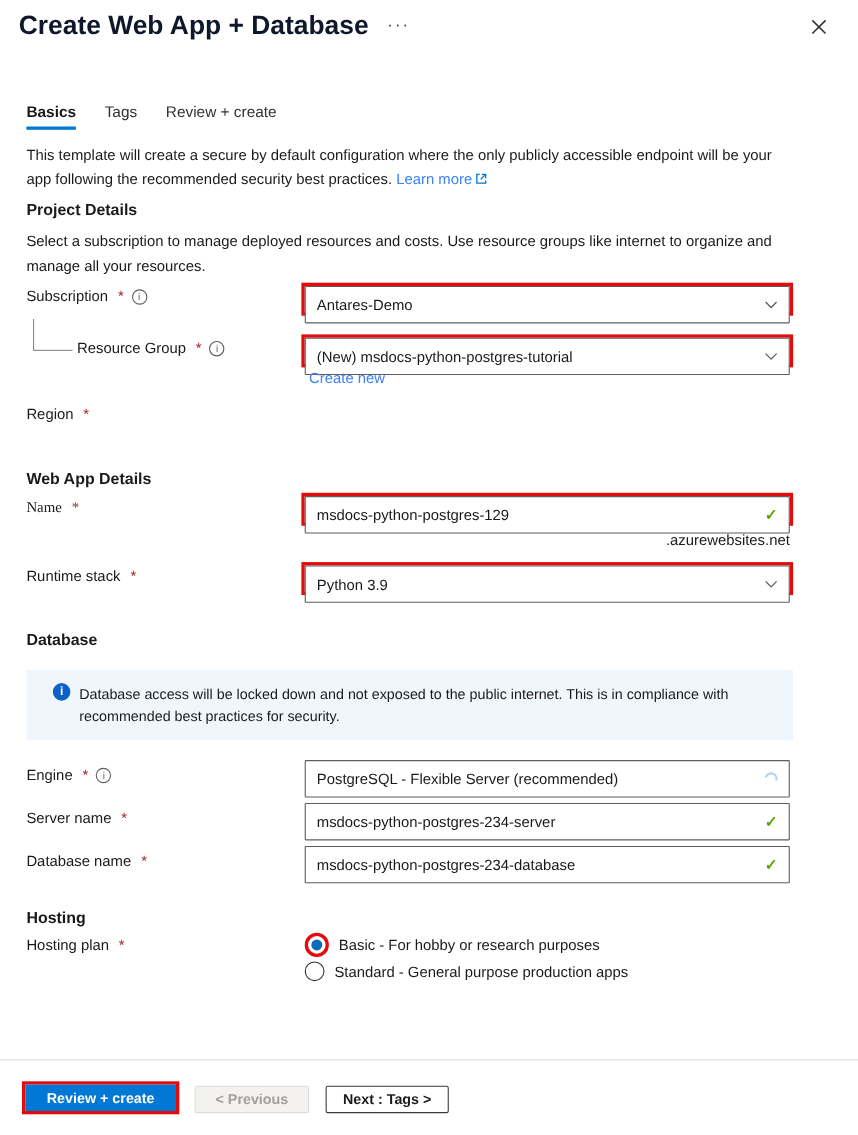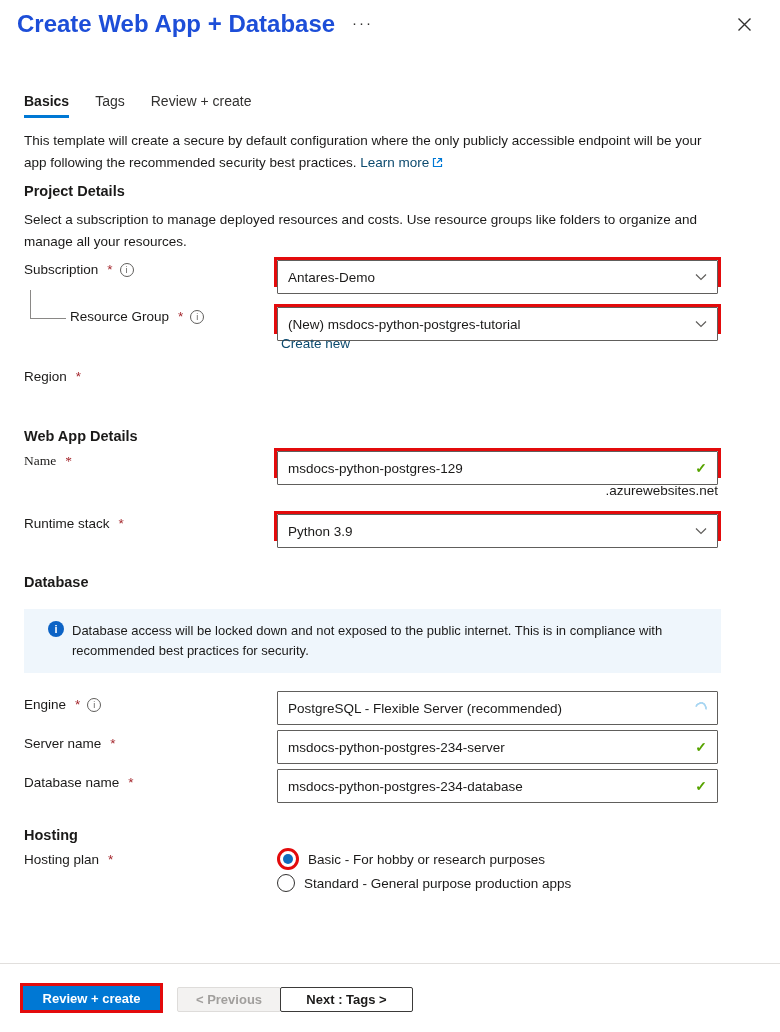"Create Web App + Database" .page-title { color: #1d4ed8 -> #0f172a }
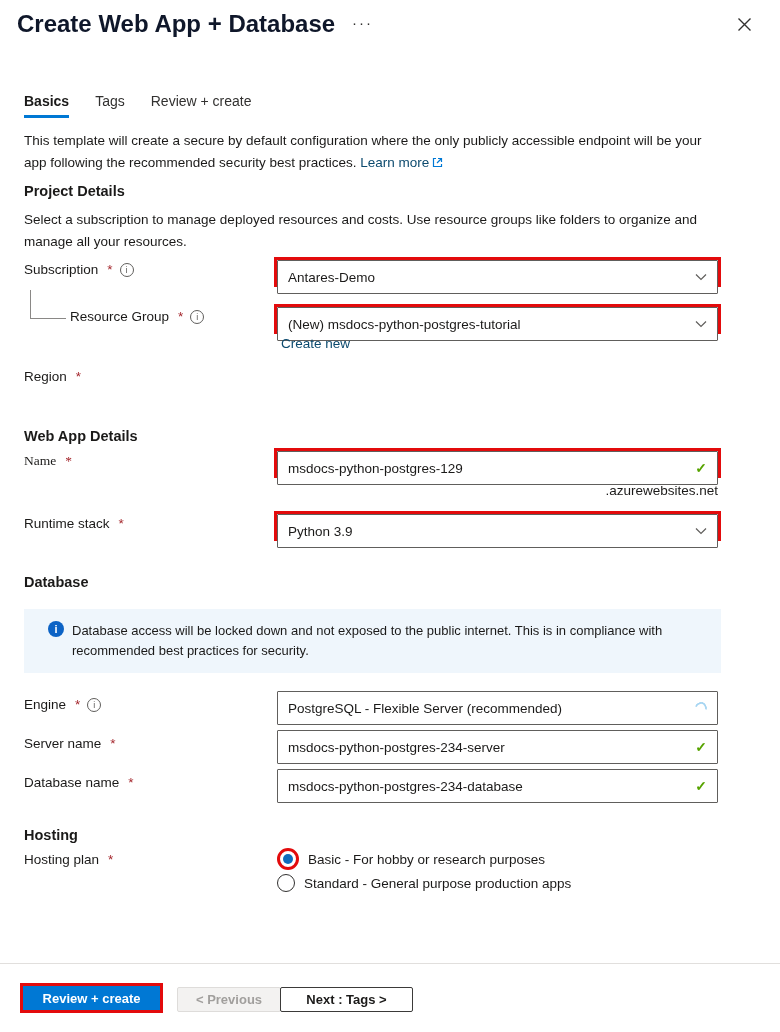"Learn more" .link { color: #0c4a6e -> #3b82f6 }
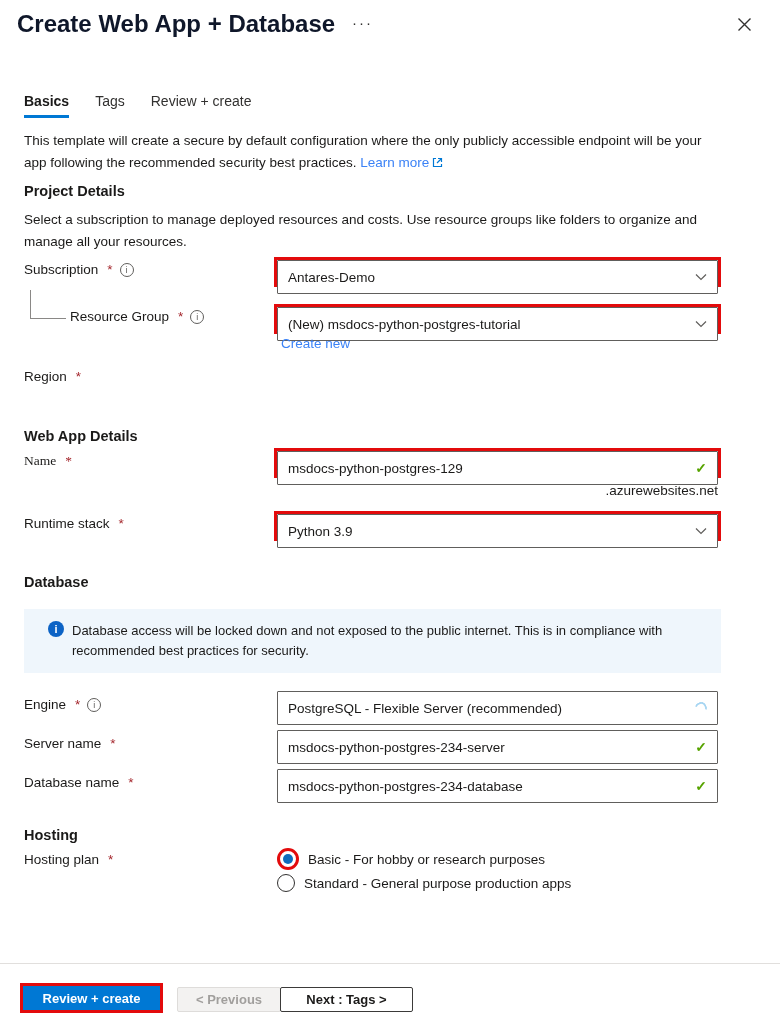"Select a subscription to manage" div.section-desc { text: folders -> internet }
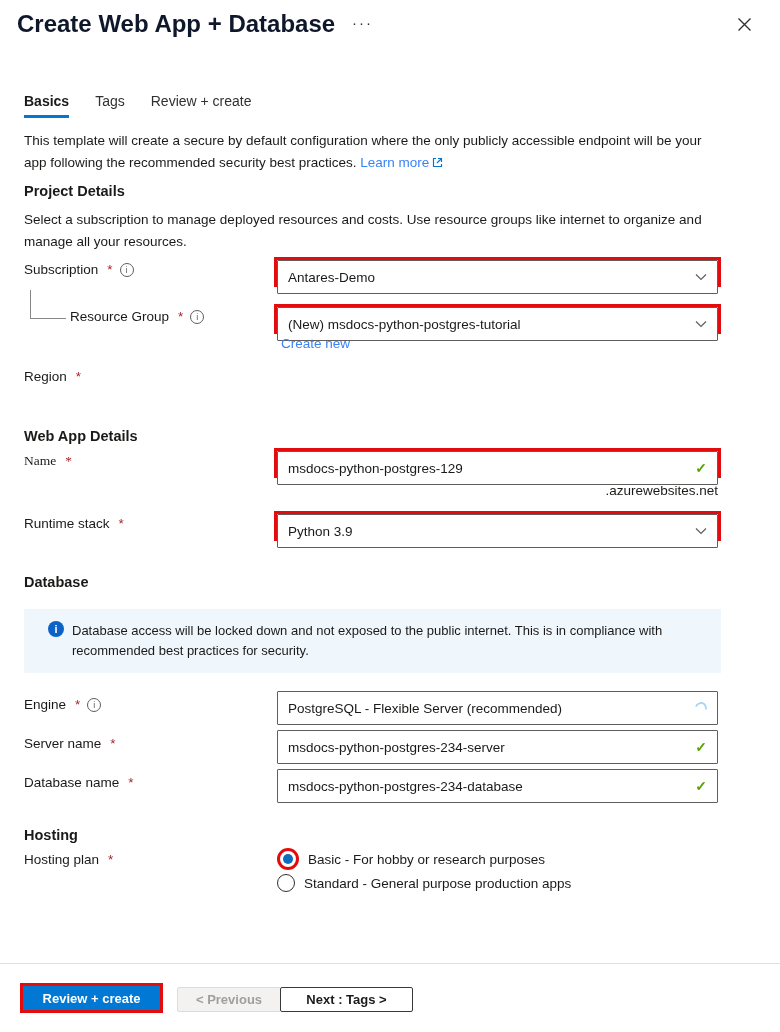"Next : Tags >" .btn-secondary { left: 280px -> 296px; width: 133px -> 112px }
